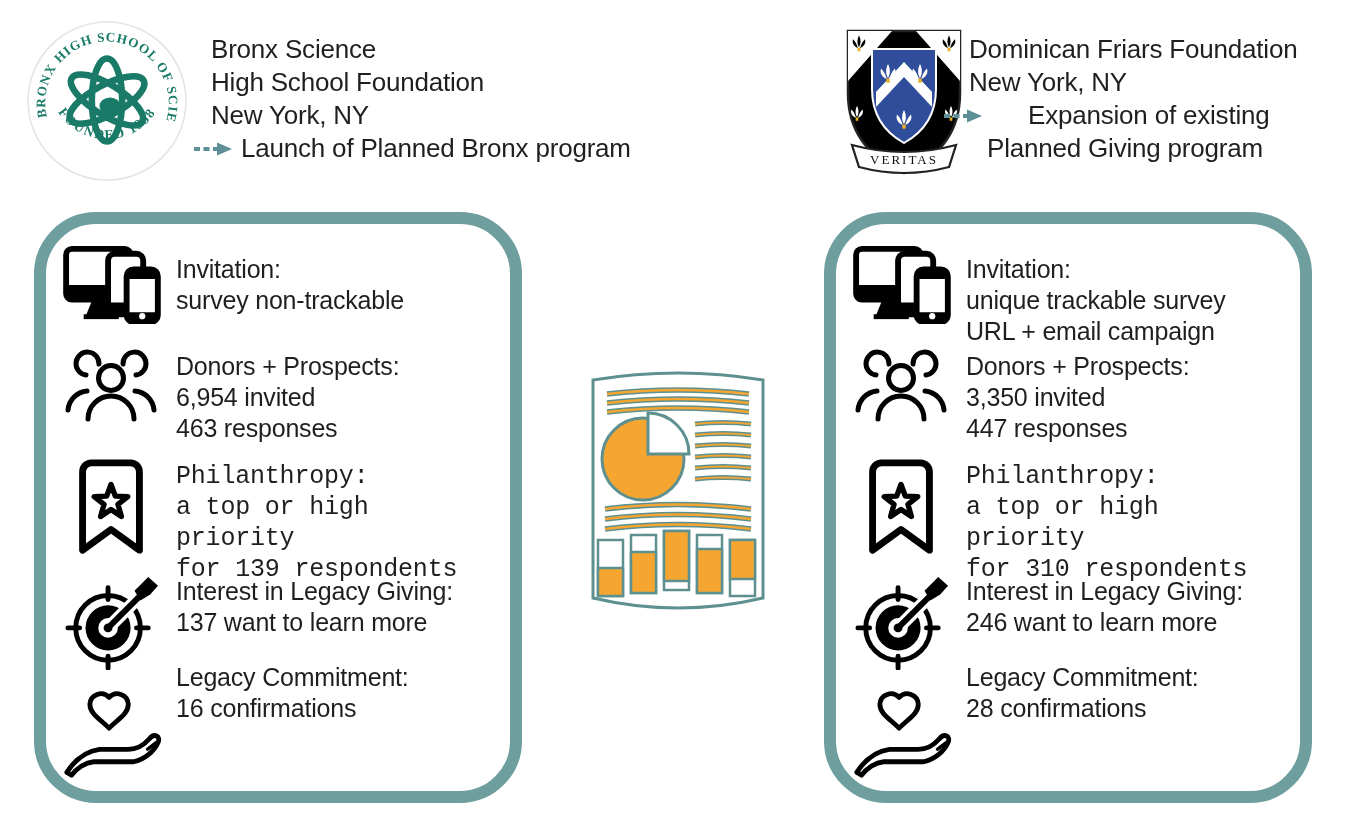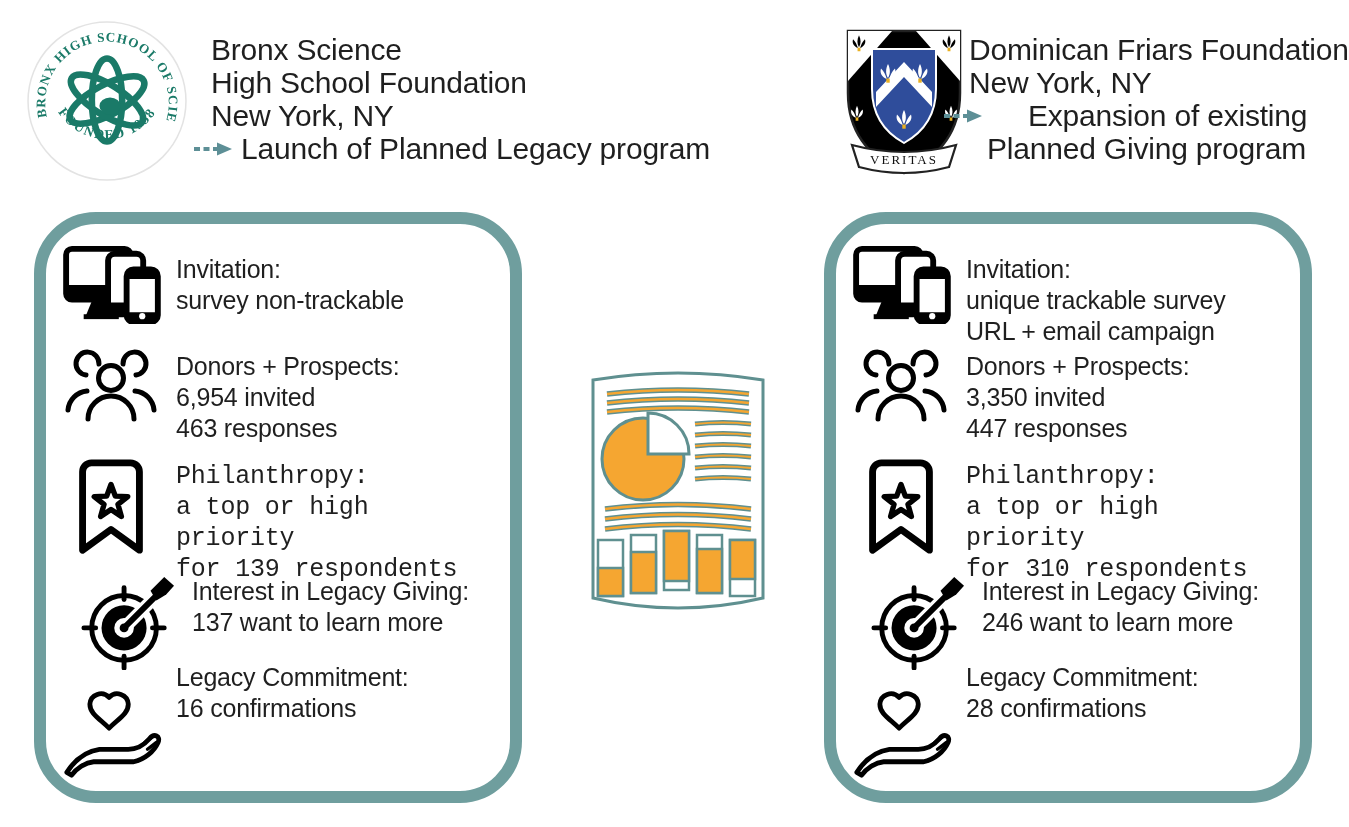"Bronx Science" .hdr-text { font-size: 30px -> 26px }
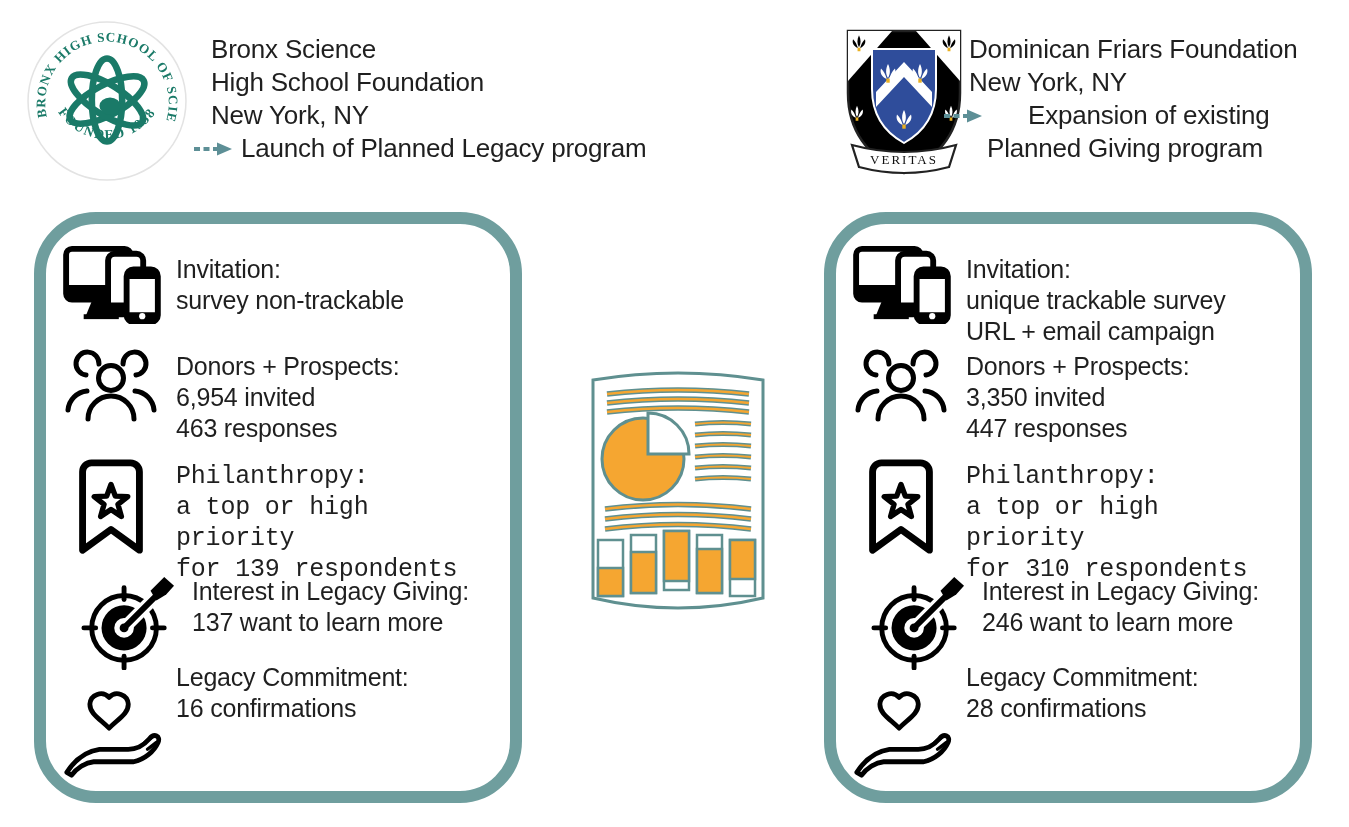"Launch of Planned Legacy program" span { text: Legacy -> Bronx }
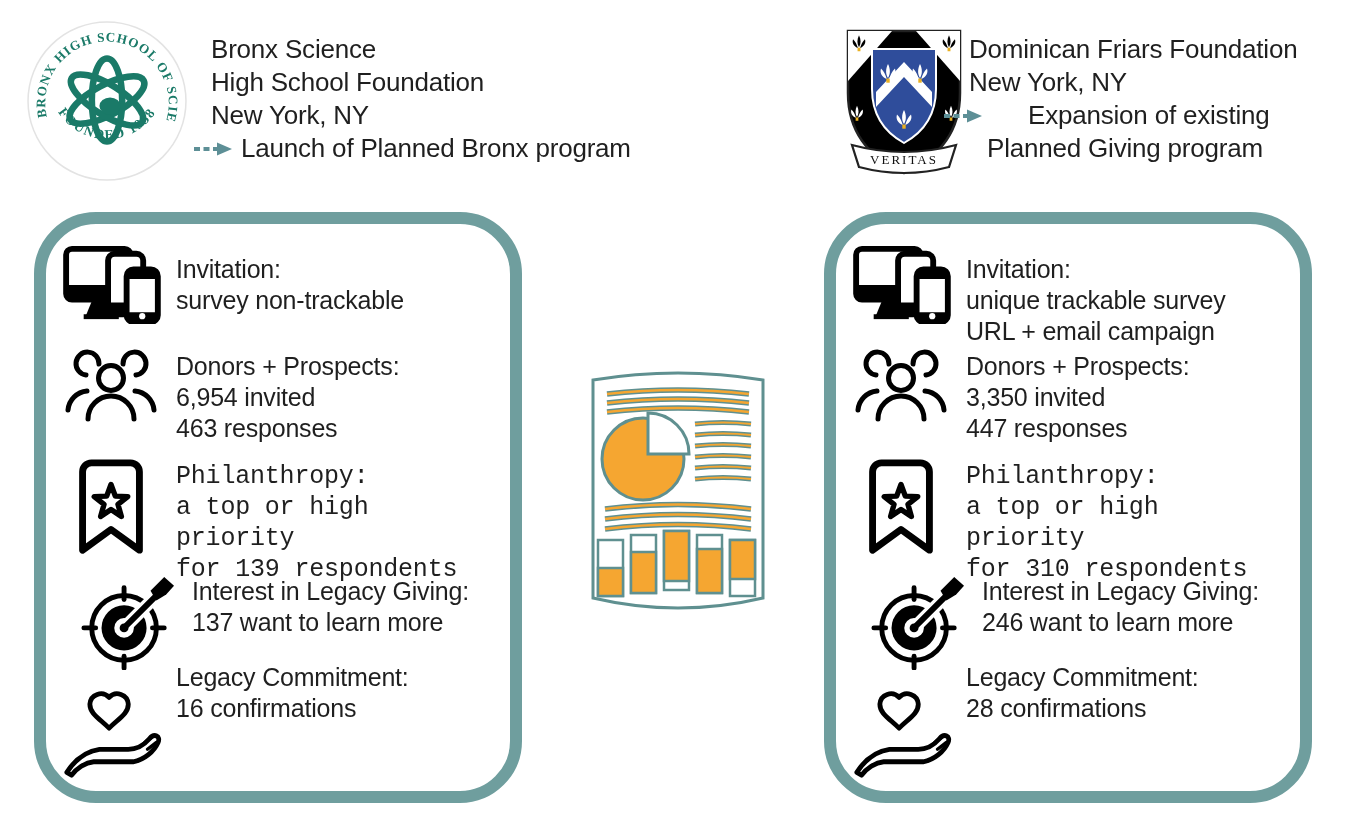"Interest in Legacy Giving:" .r4 { padding-left: 16px -> none }
